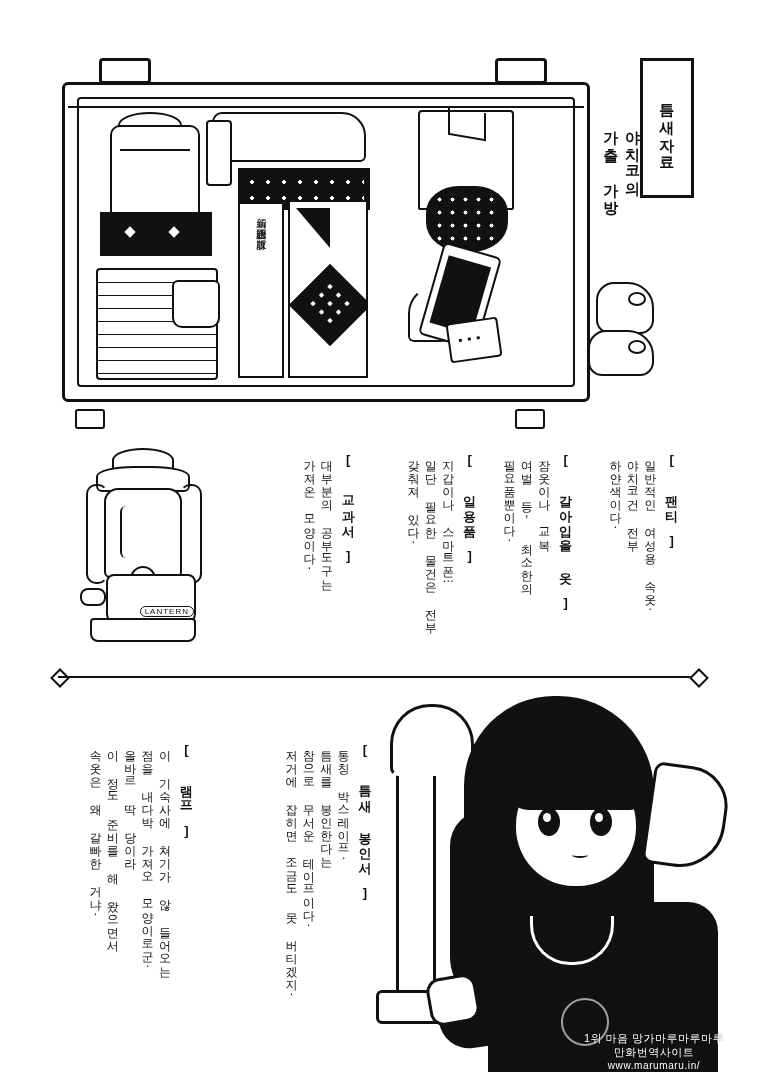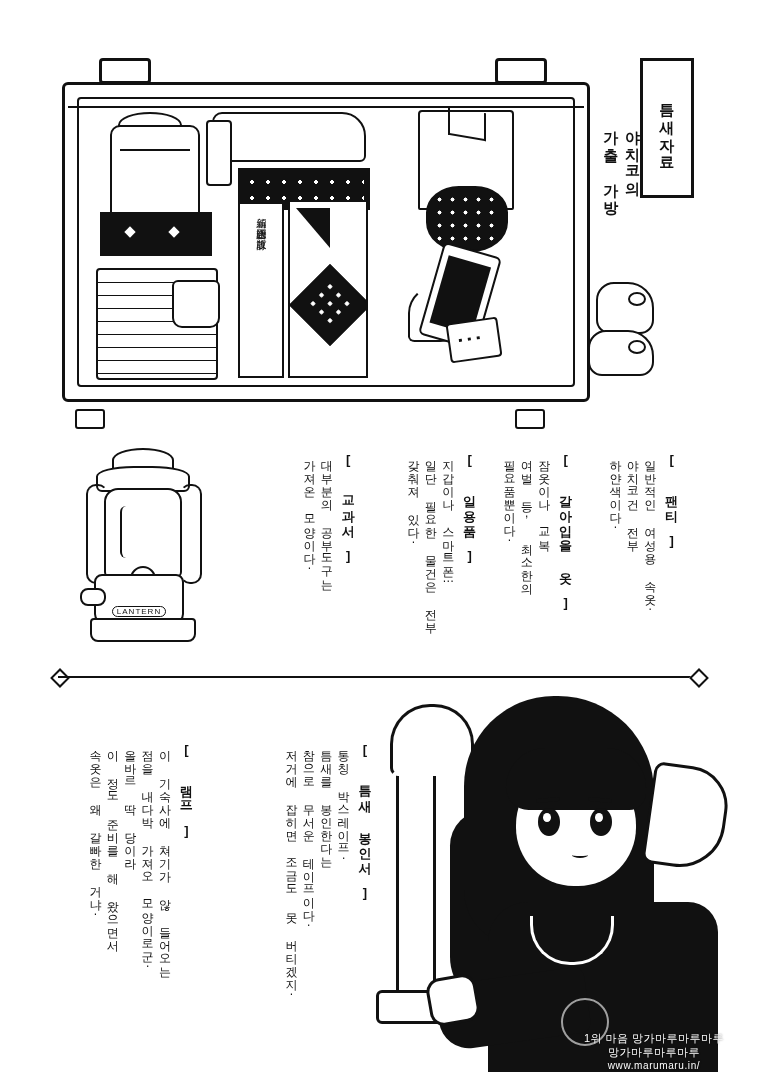"LANTERN" .lan-tank { justify-content: center -> flex-end; left: 16px -> 28px }
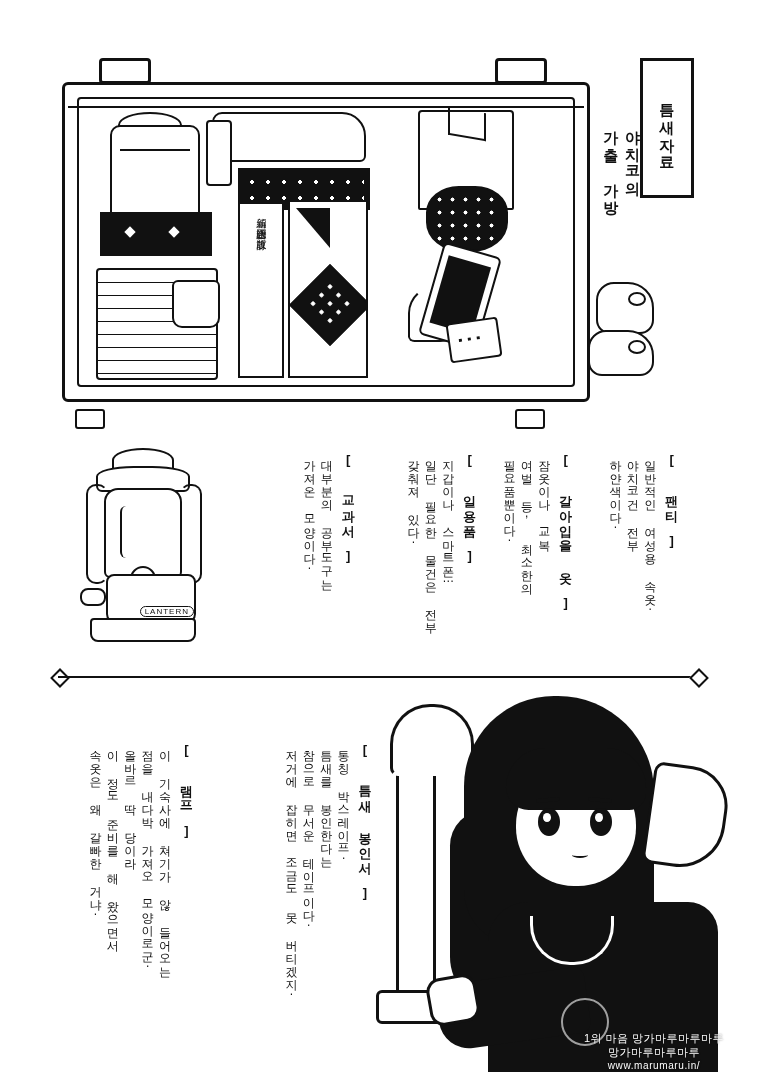"망가마루마루마루" div { text: 망가마루마루마루 -> 만화번역사이트 }
